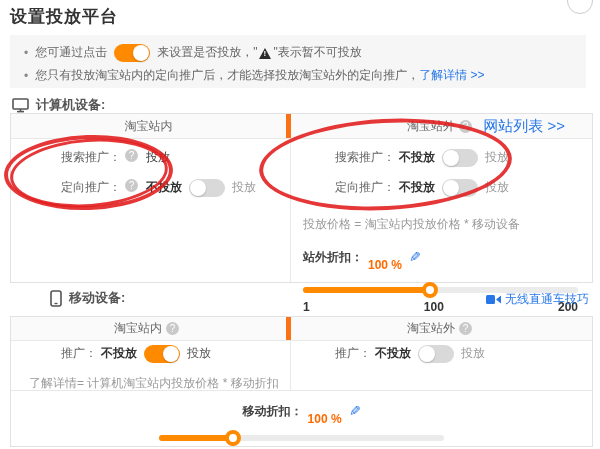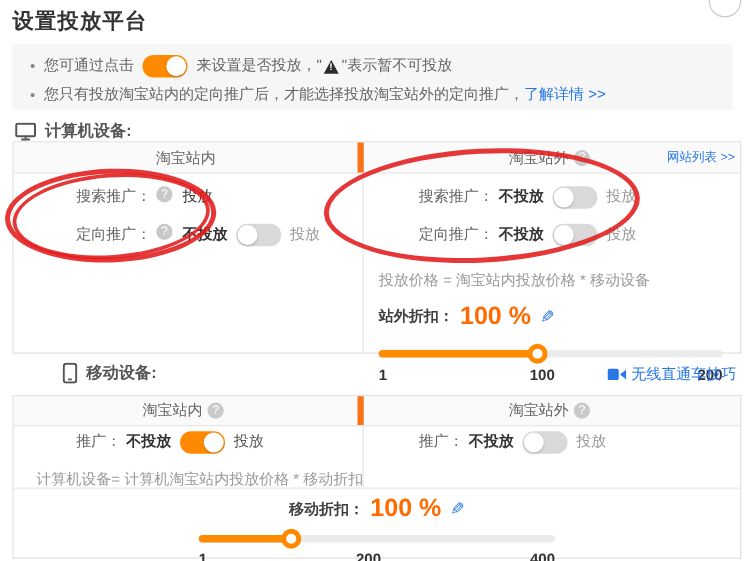"网站列表 >>" .weblist { font-size: 10px -> 15px; right: 4px -> 27px }
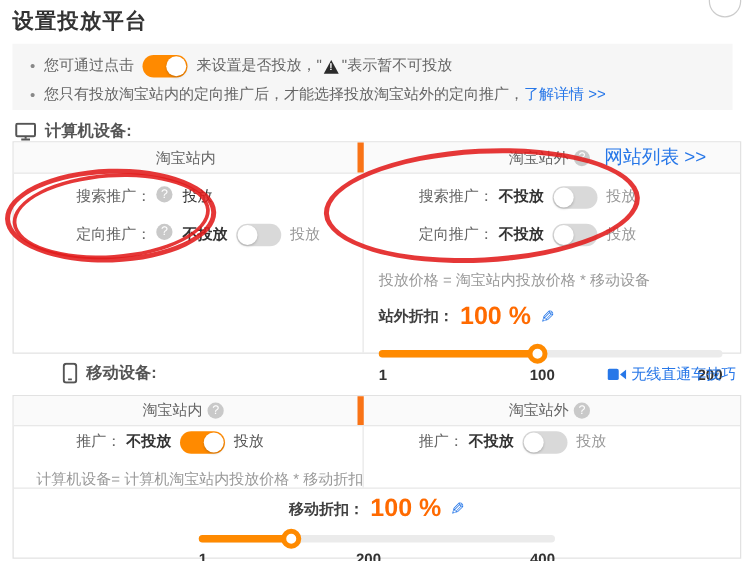"100 %" .discount-value { font-size: 20px -> 12px; margin: 0 7px 0 5px -> 16px 7px 0 5px }
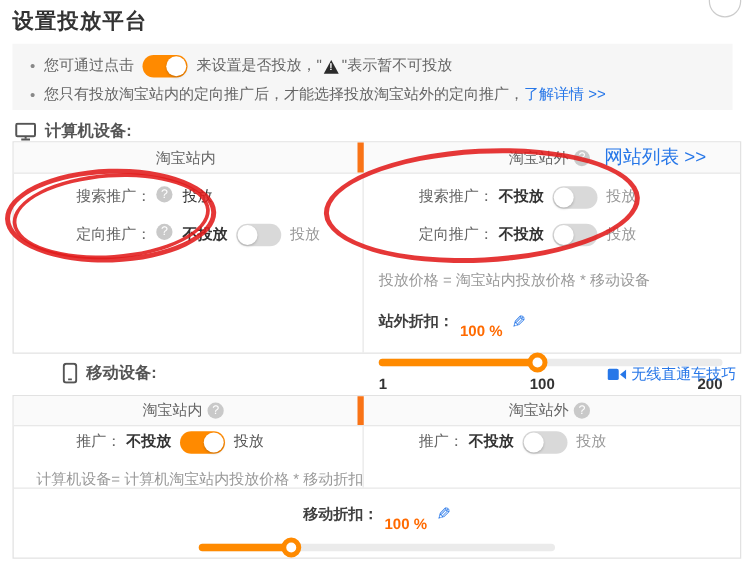"计算机设备= 计算机淘宝站内投放价格 * 移动折扣" div.formula { text: 计算机设备 -> 了解详情 }
